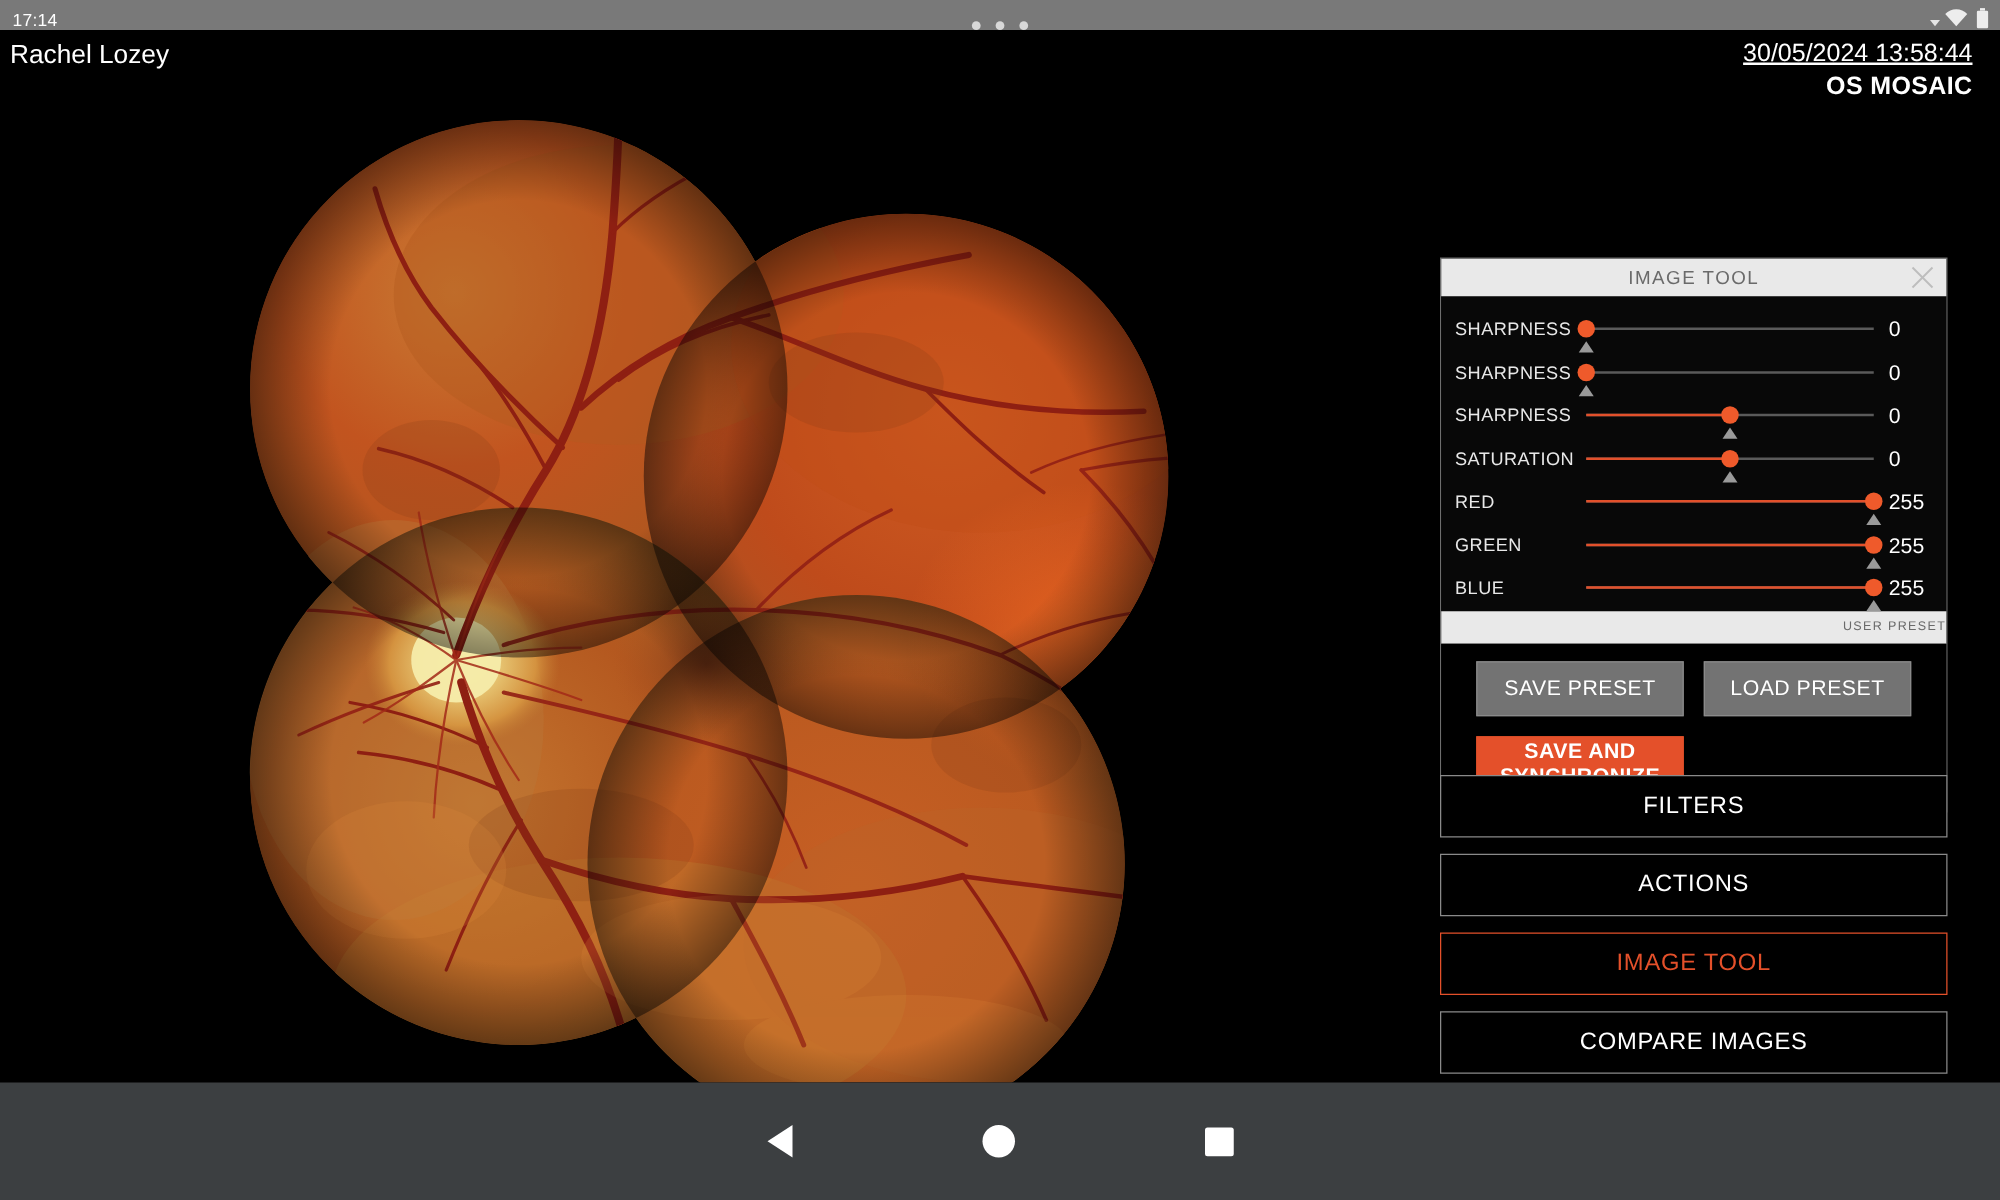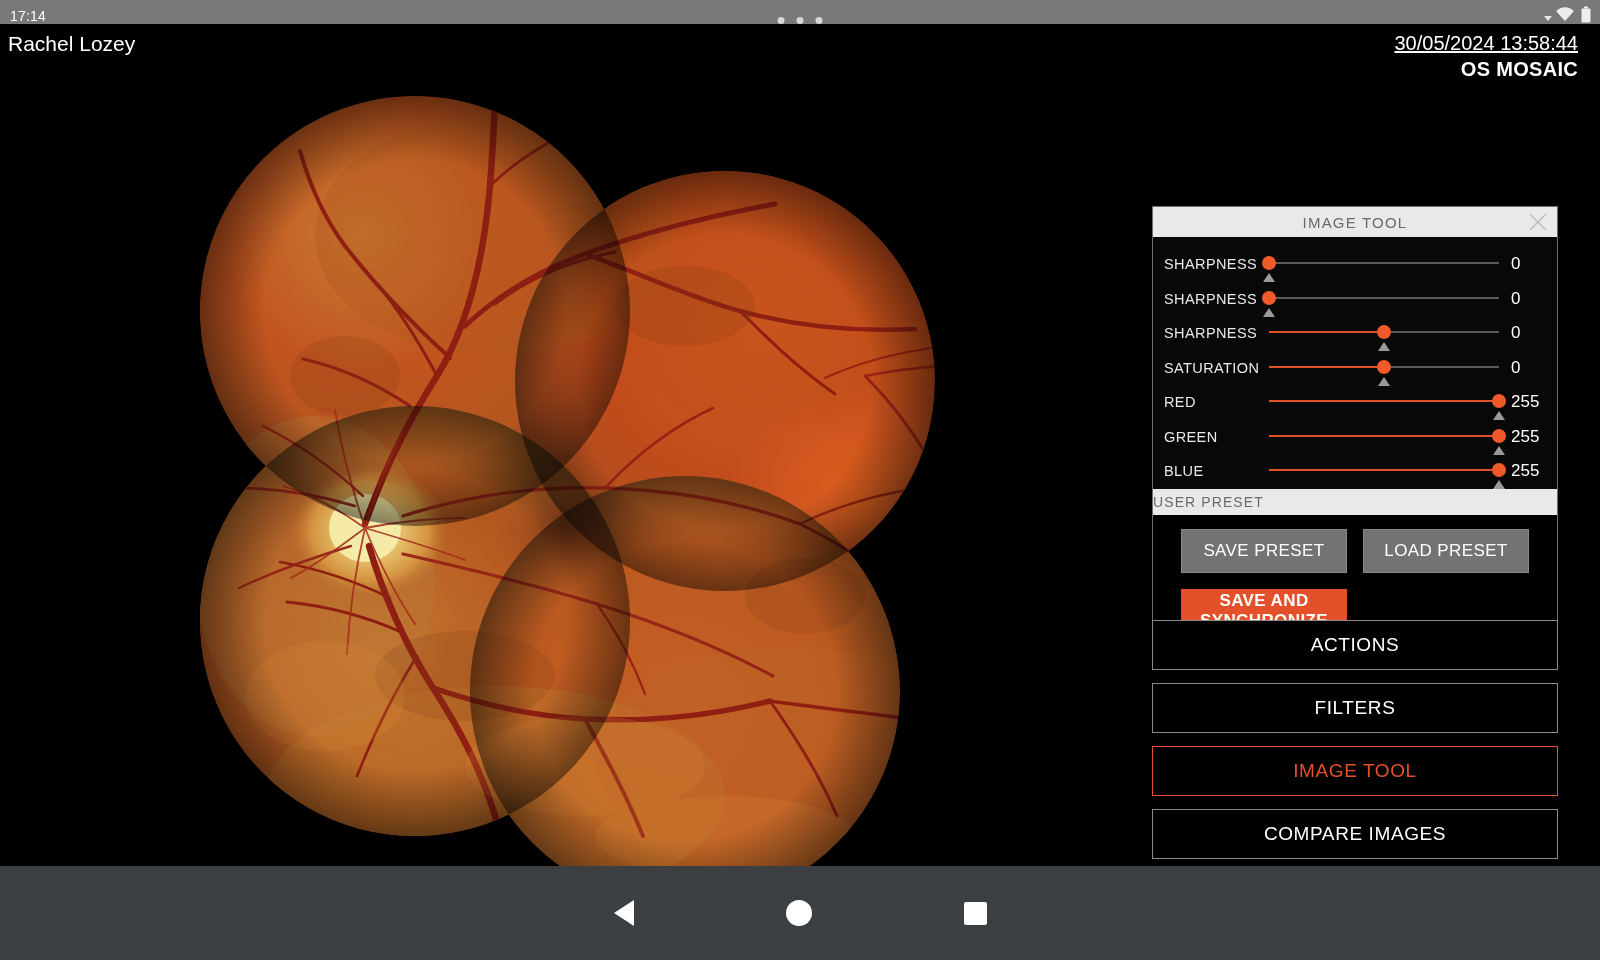"USER PRESET" .preset-title { font-size: 14px -> 10px; justify-content: flex-start -> flex-end }
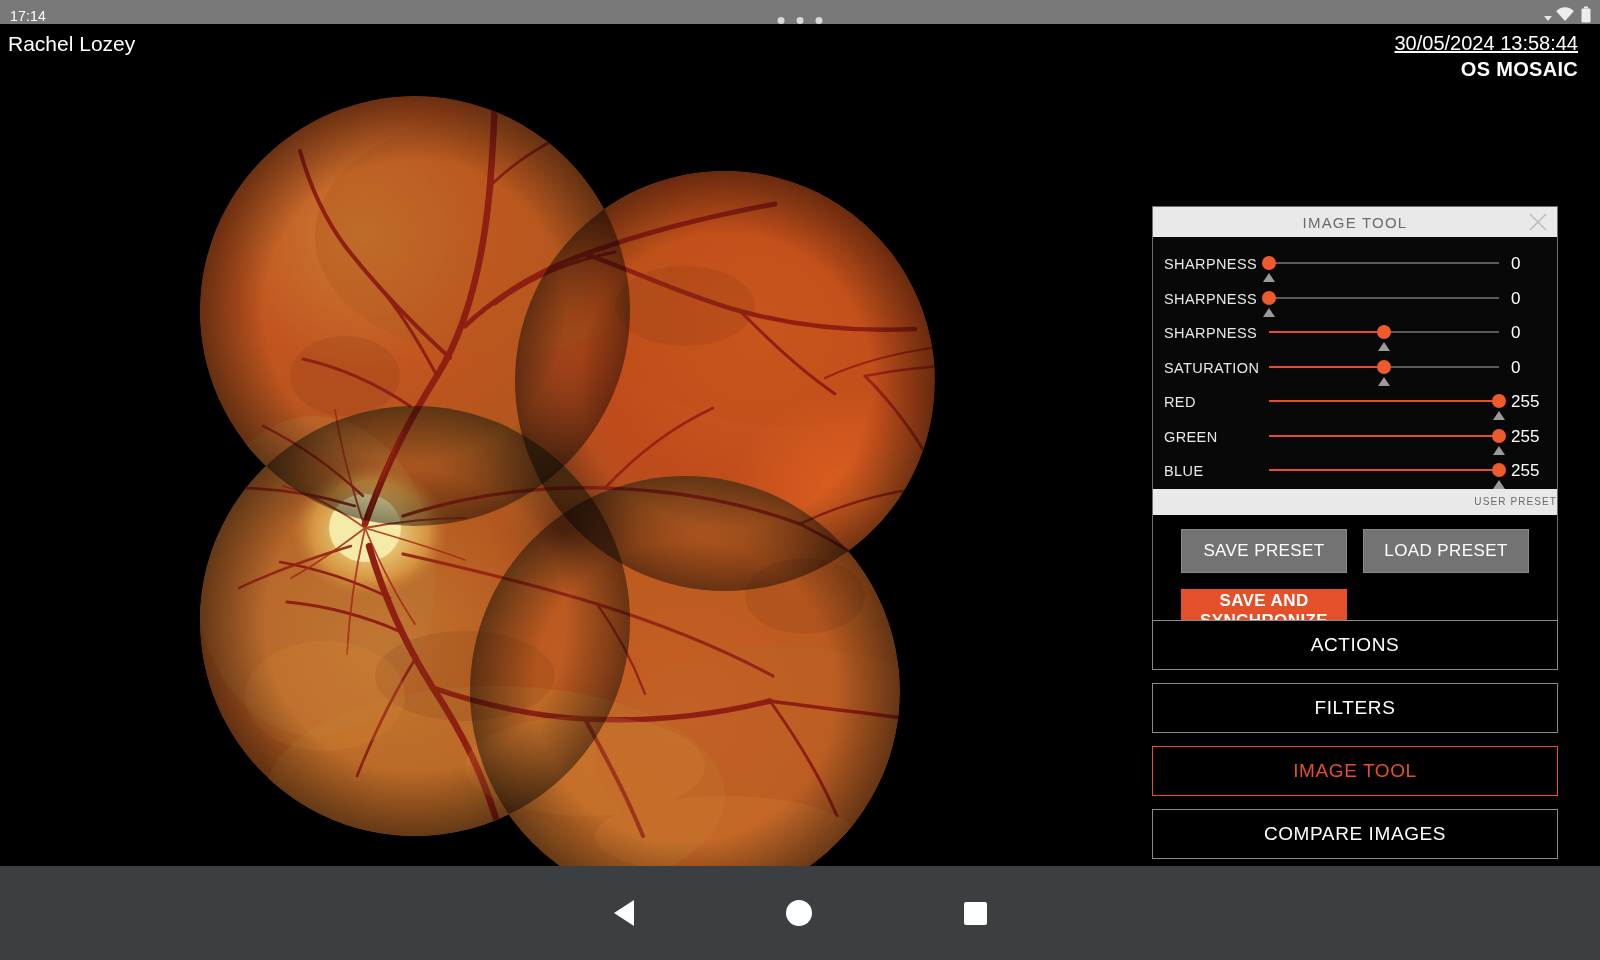"ACTIONS" div.menu-btn { order: before "FILTERS" -> after "FILTERS" }
